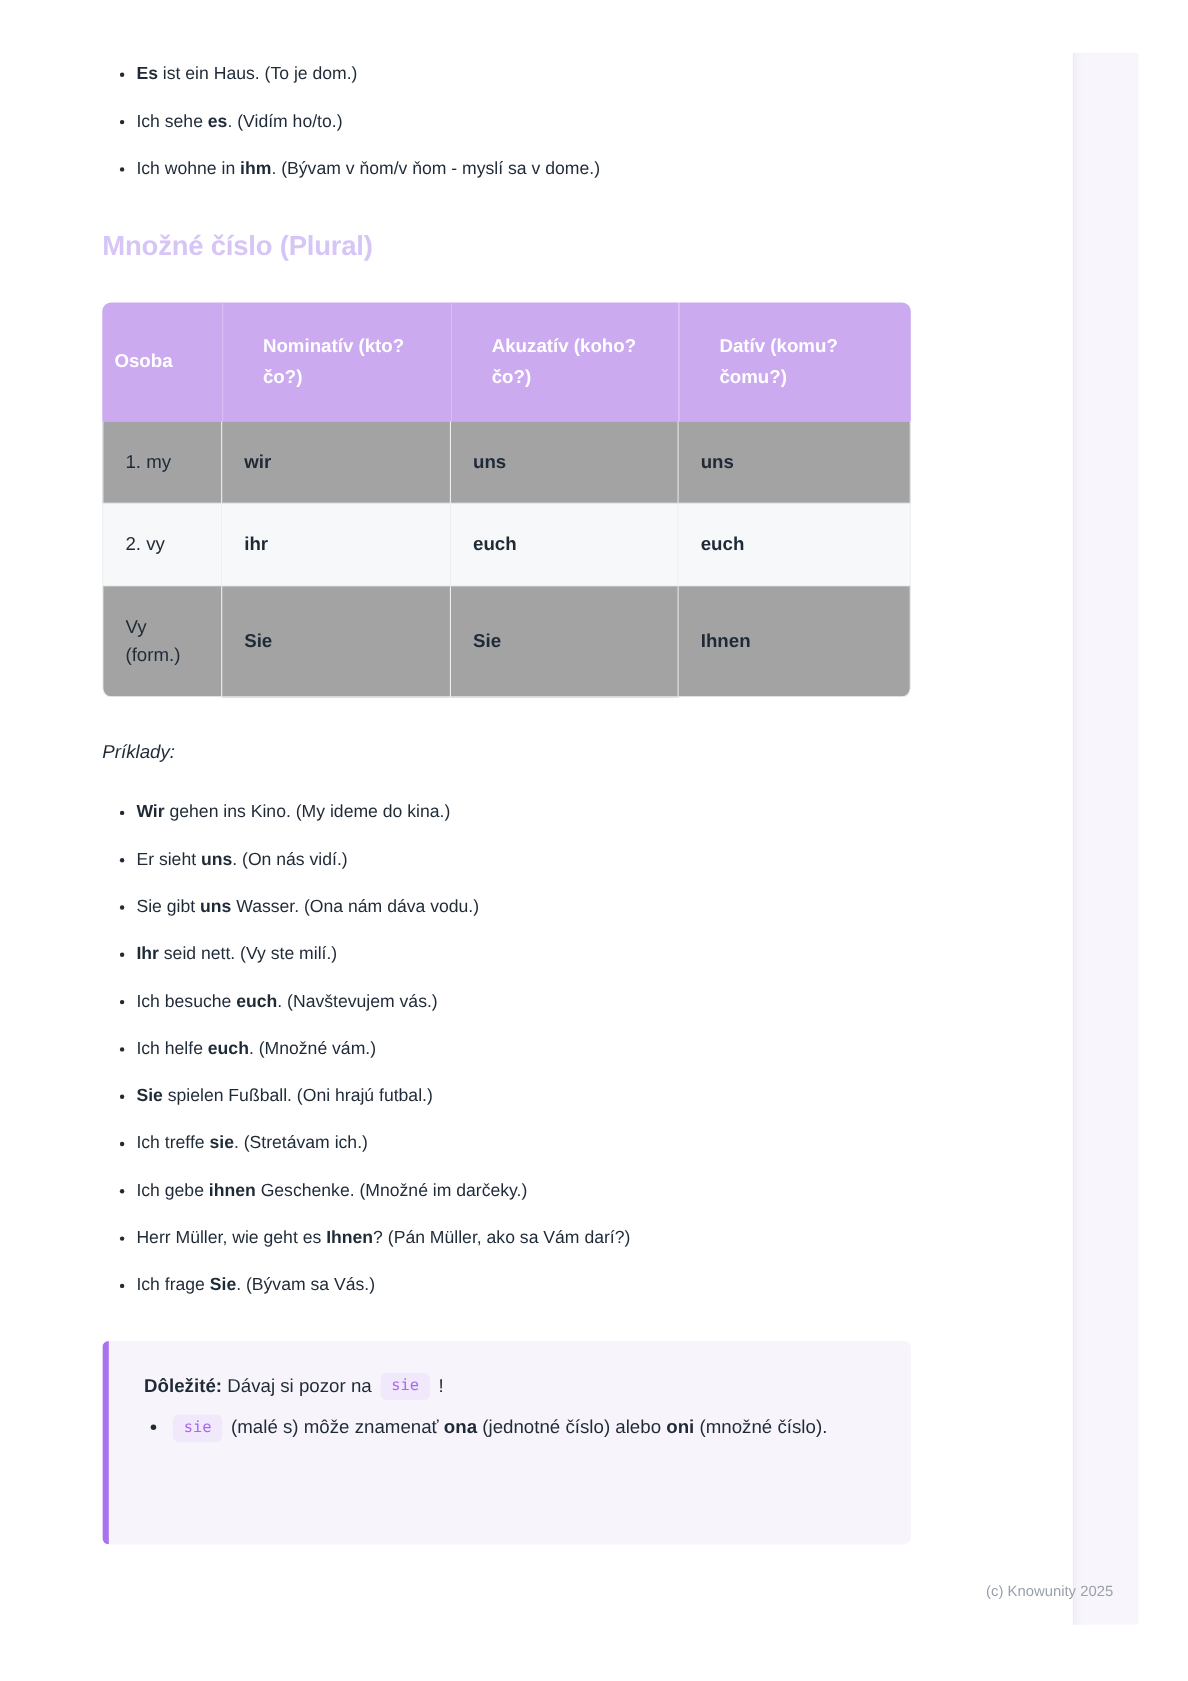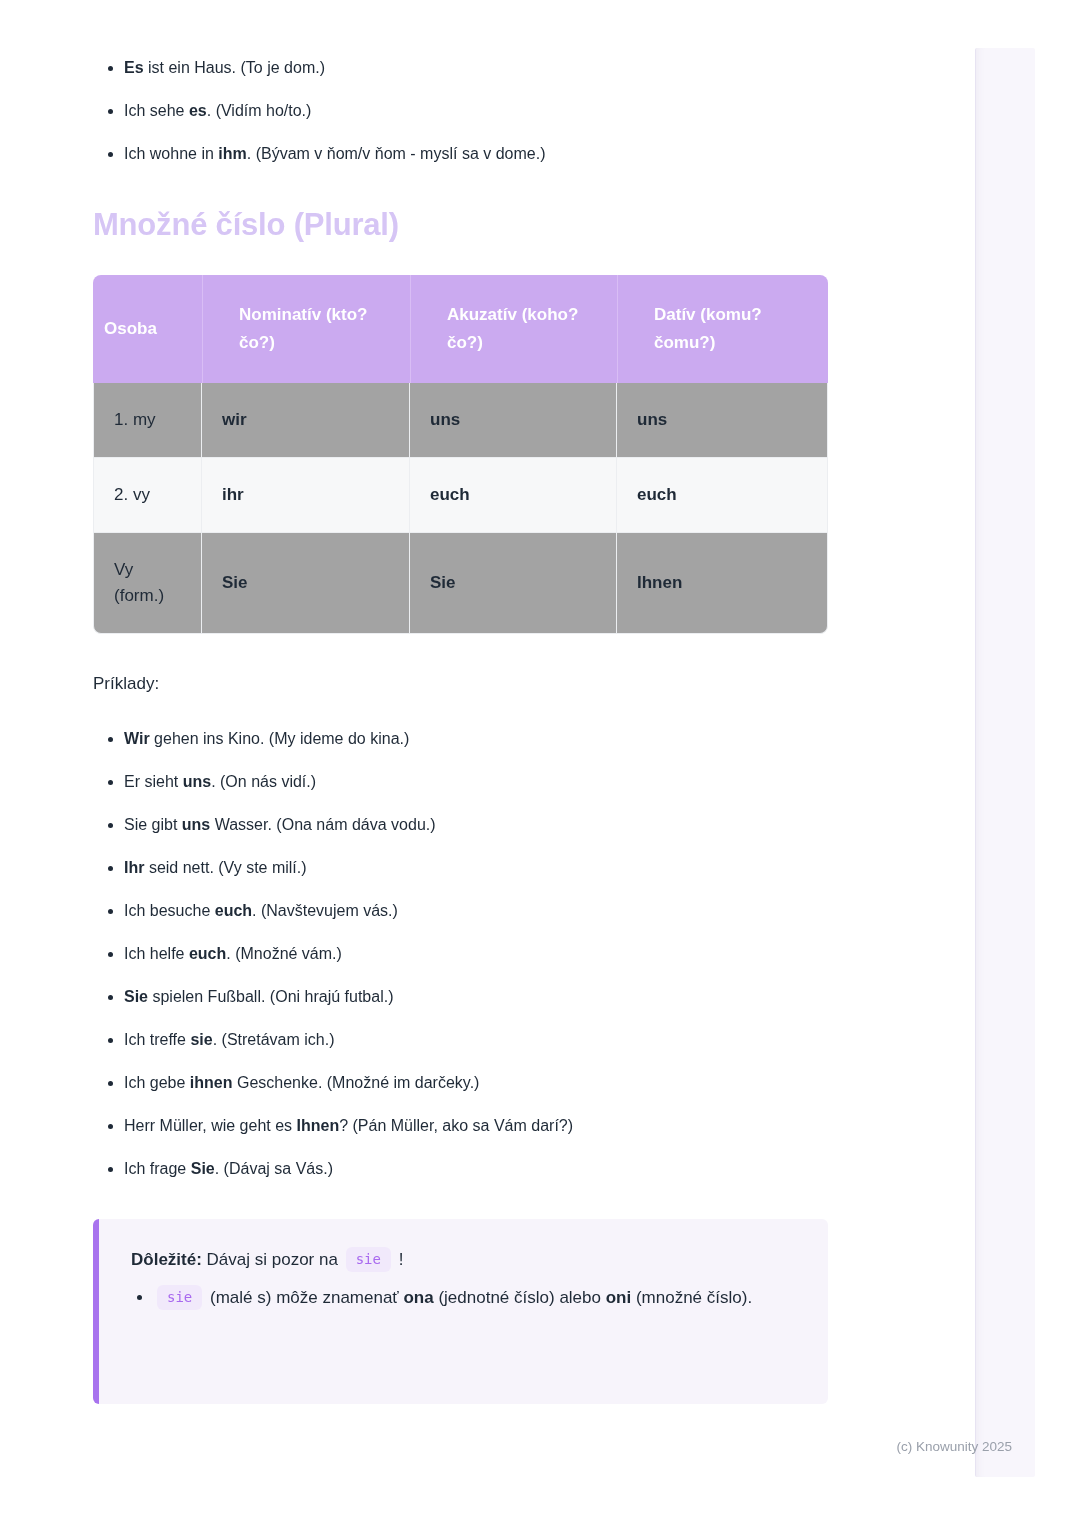"Množné číslo (Plural)" h2.section-title { font-size: 31px -> 25px }
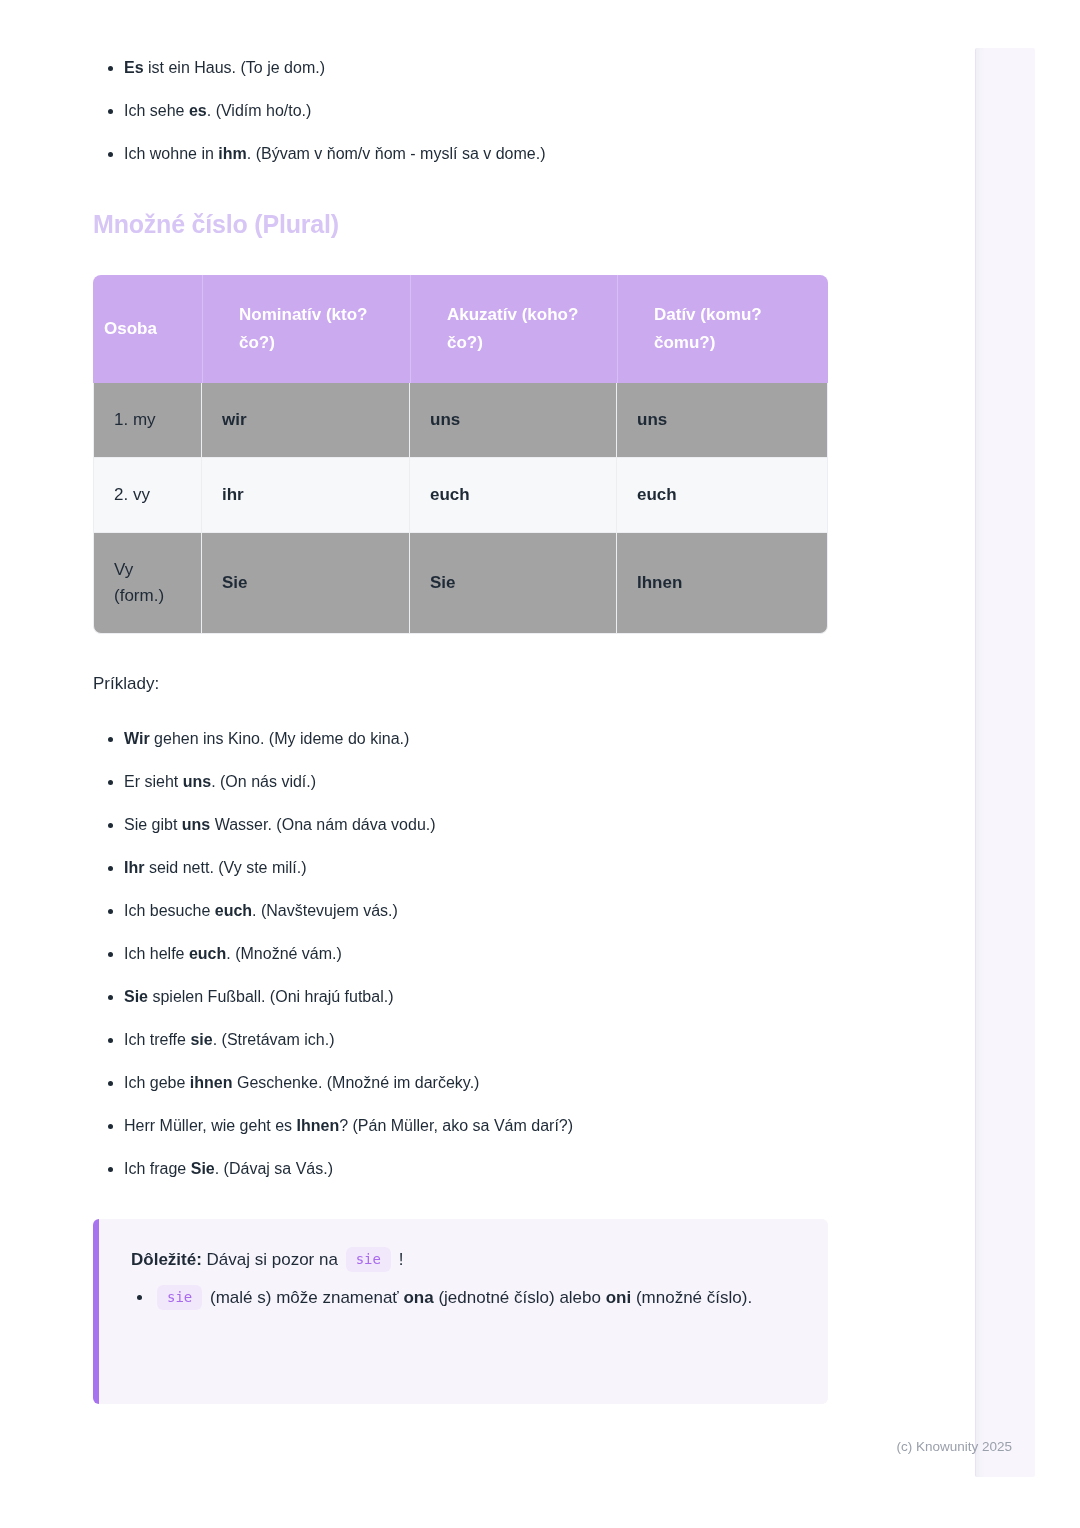"Príklady:" p.examples-label { font-style: none -> italic }
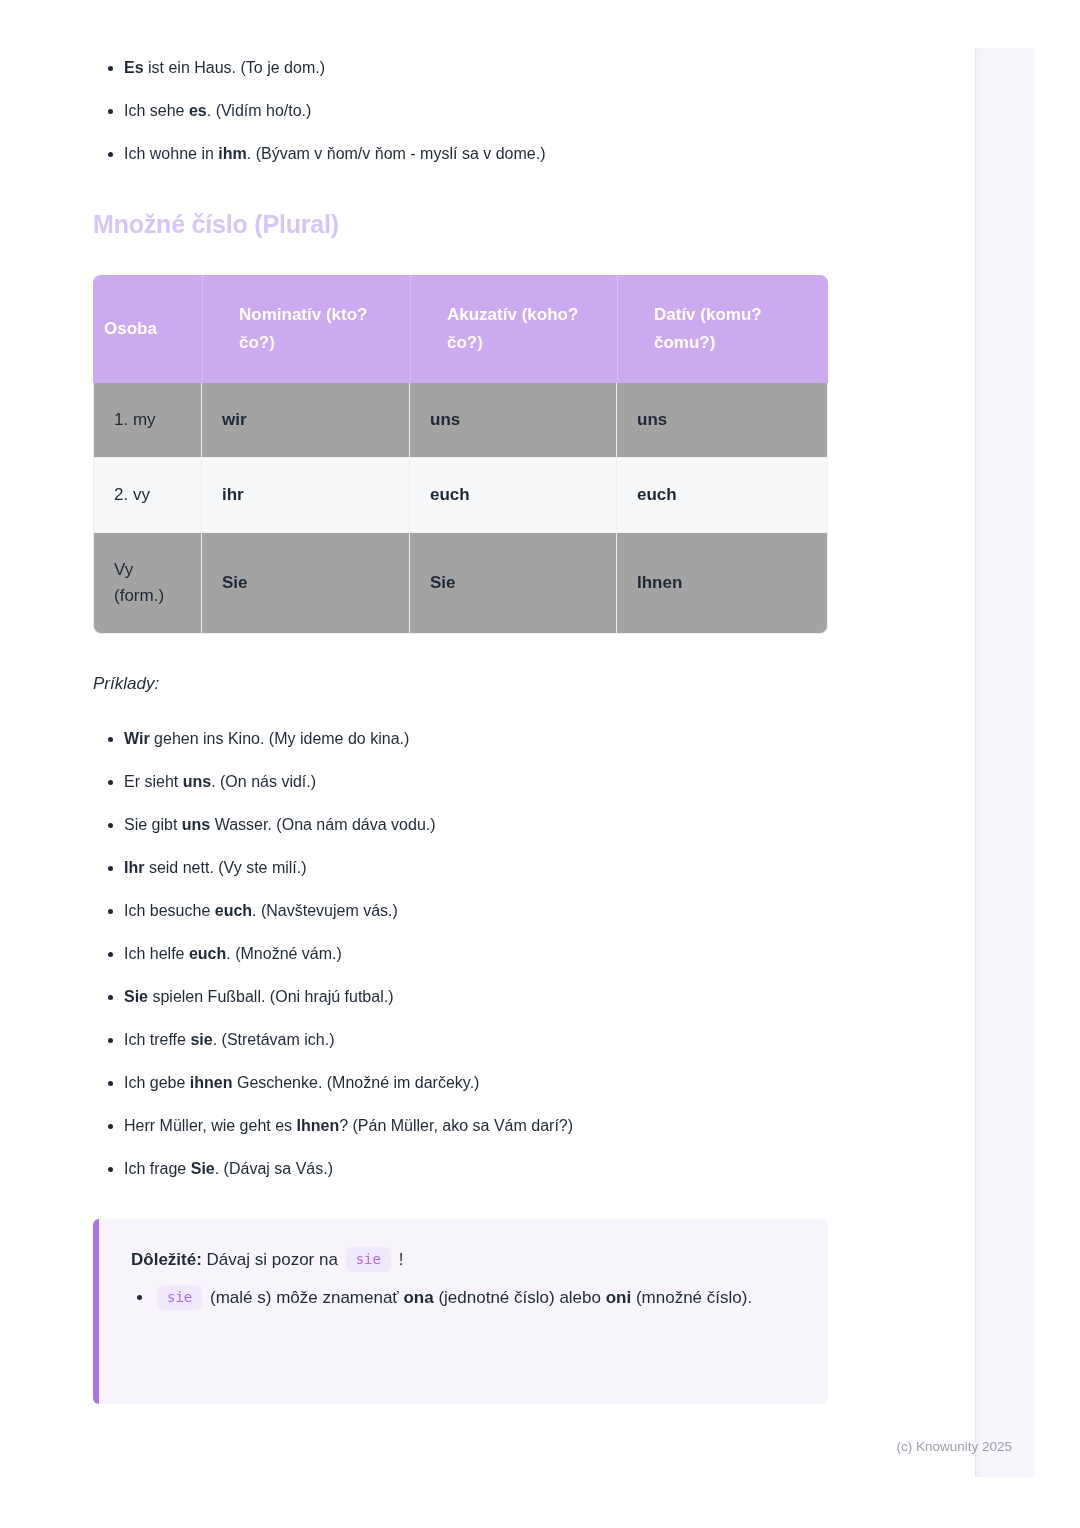". (Dávaj sa Vás.)" span { text: Dávaj -> Bývam }
